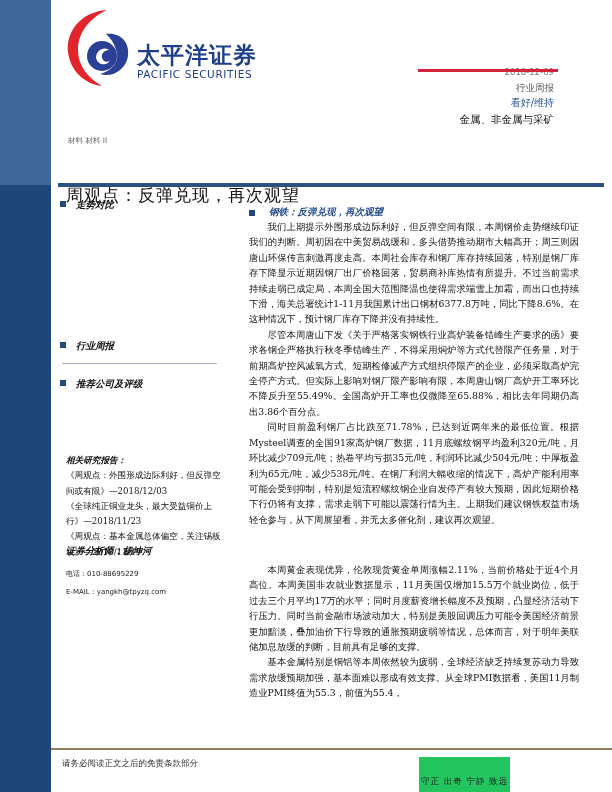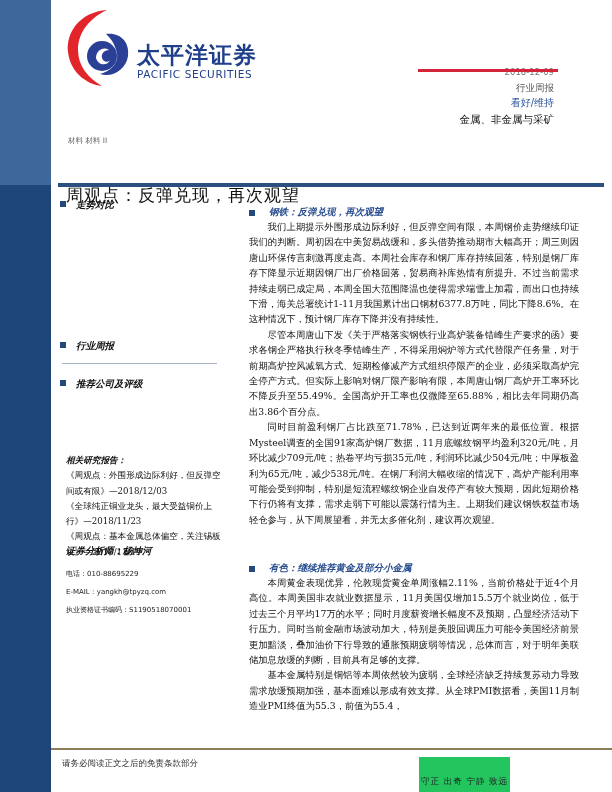"有色：继续推荐黄金及部分小金属" div.main-sec { html: <div><span></span><span>有色：继续推荐黄金及部分小金属</span></div> -> none }
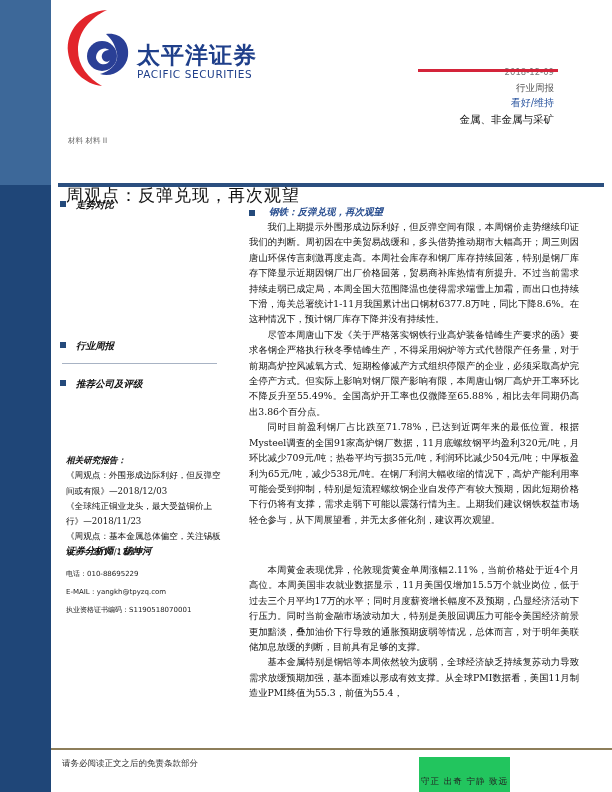"执业资格证书编码：S1190518070001" div.c { html: <div>执业资格证书编码：S1190518070001</div> -> none }
